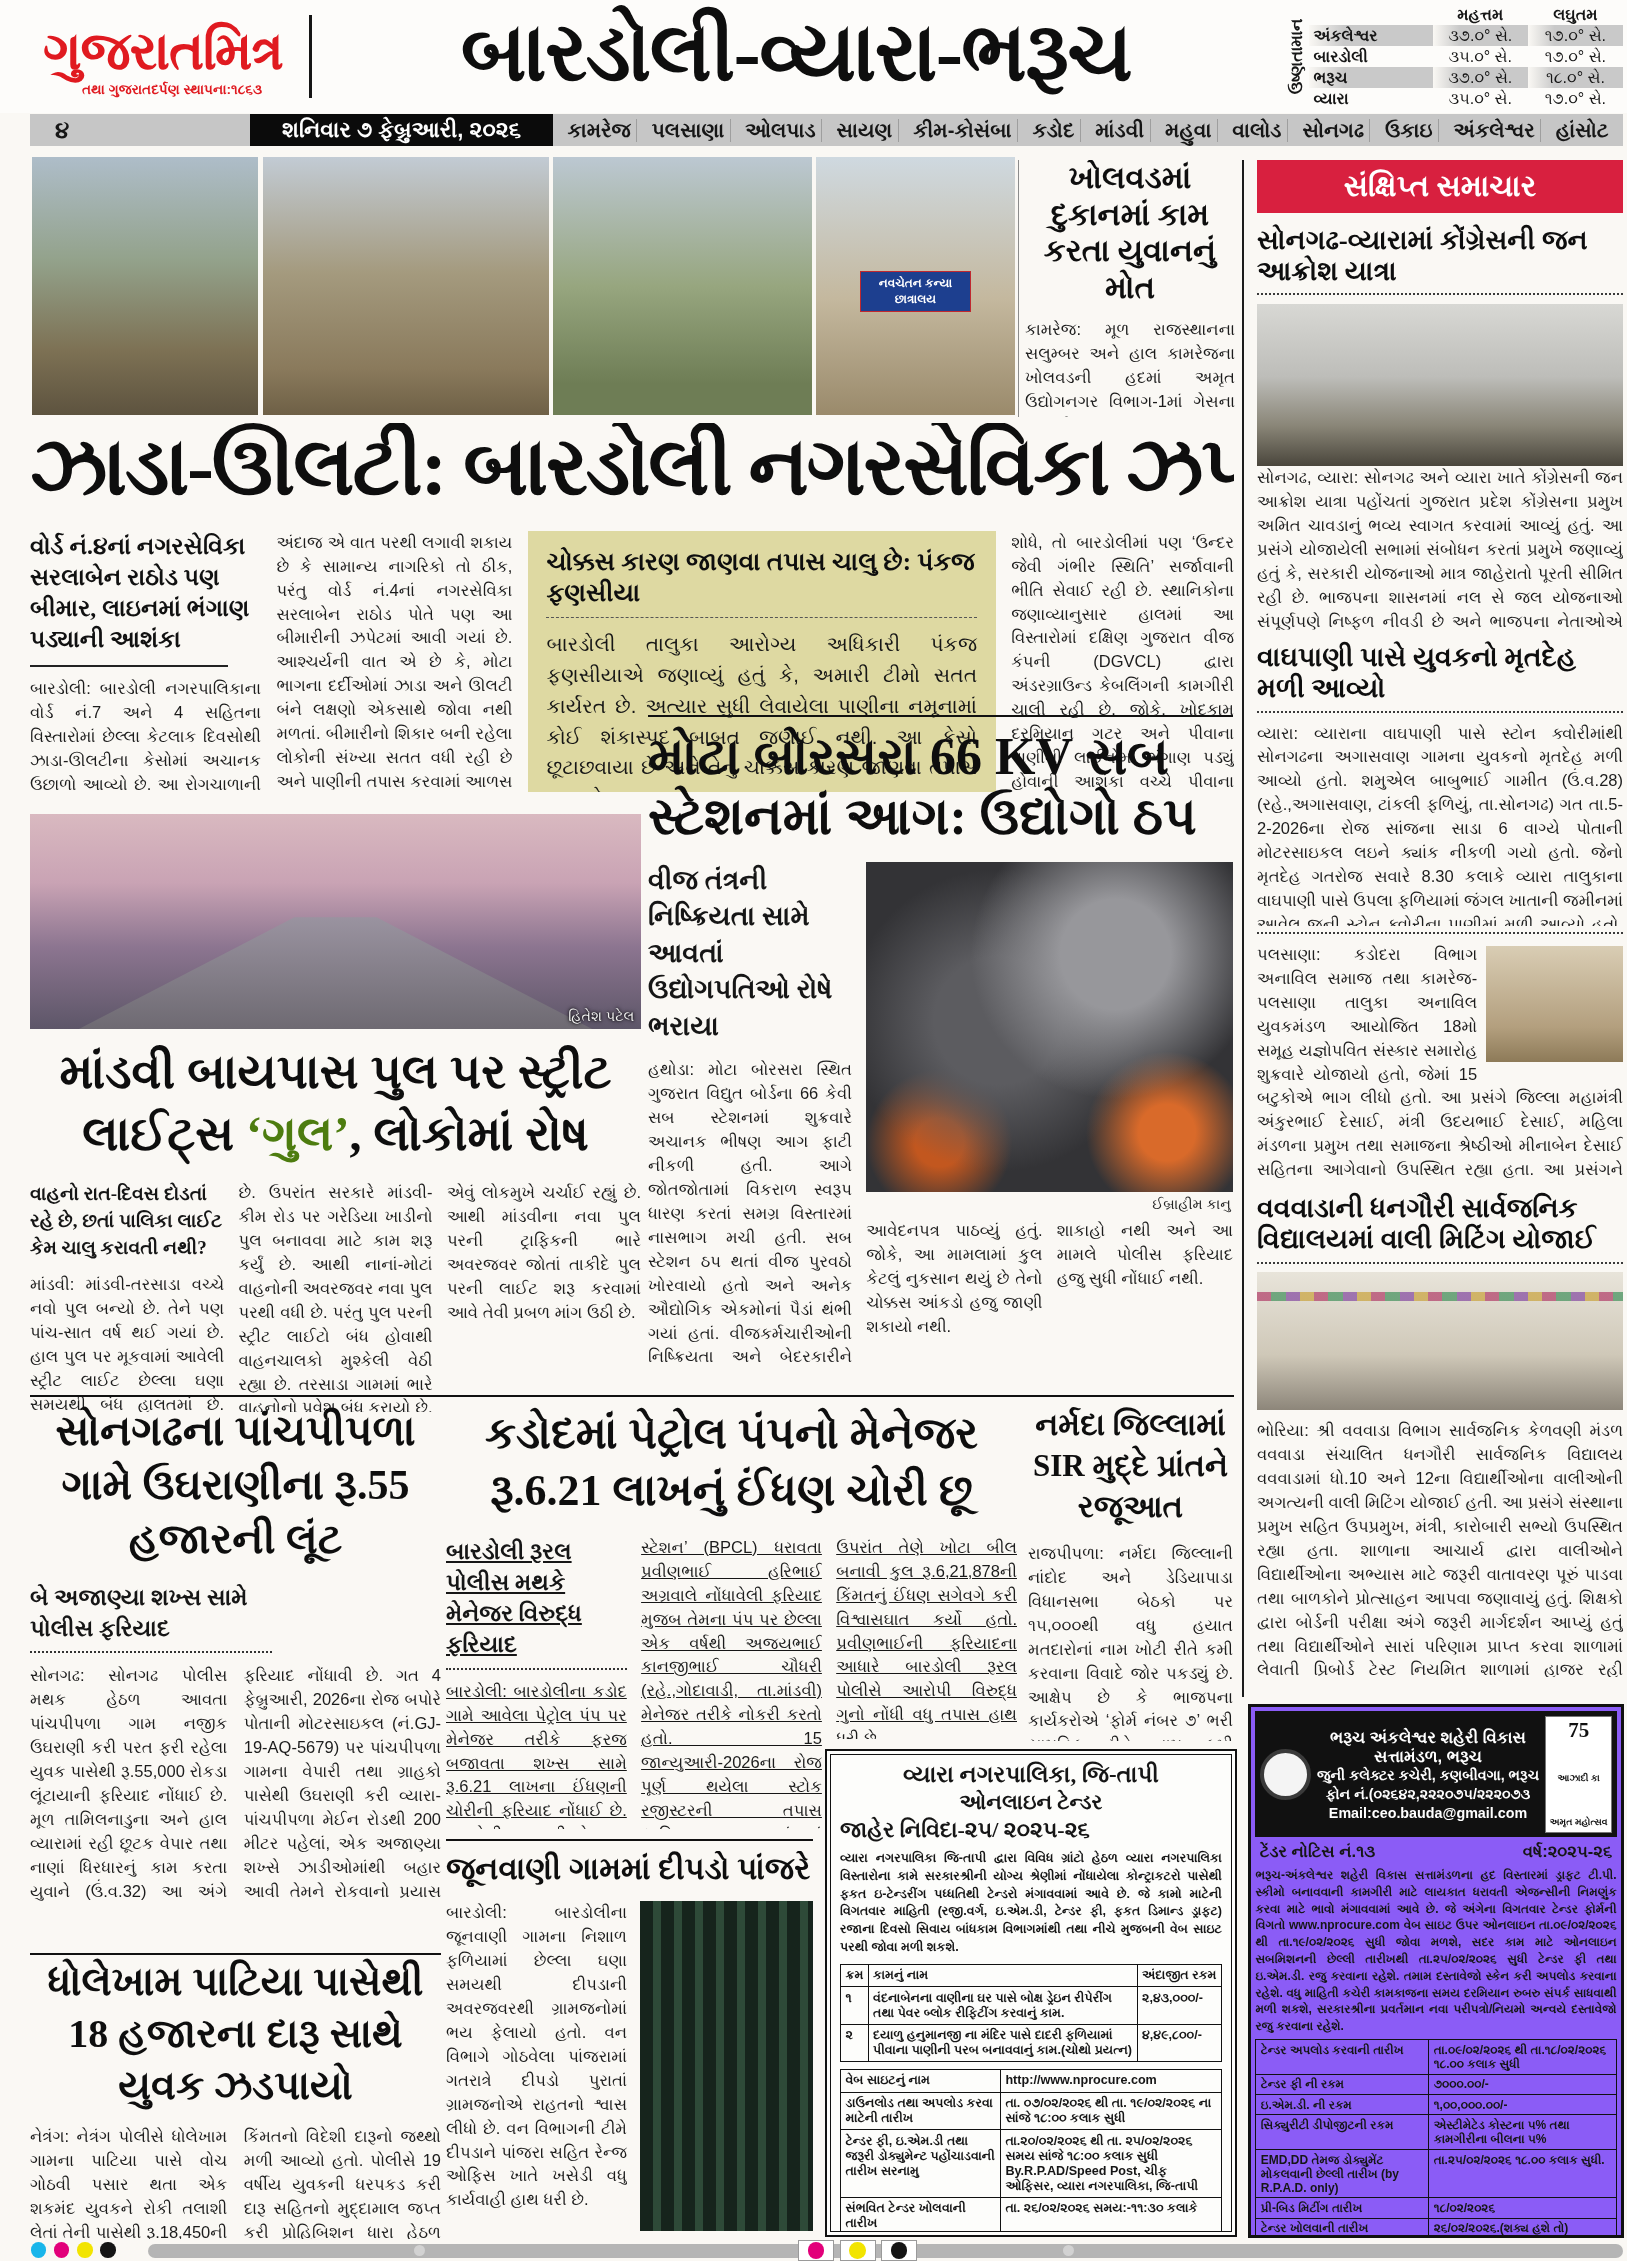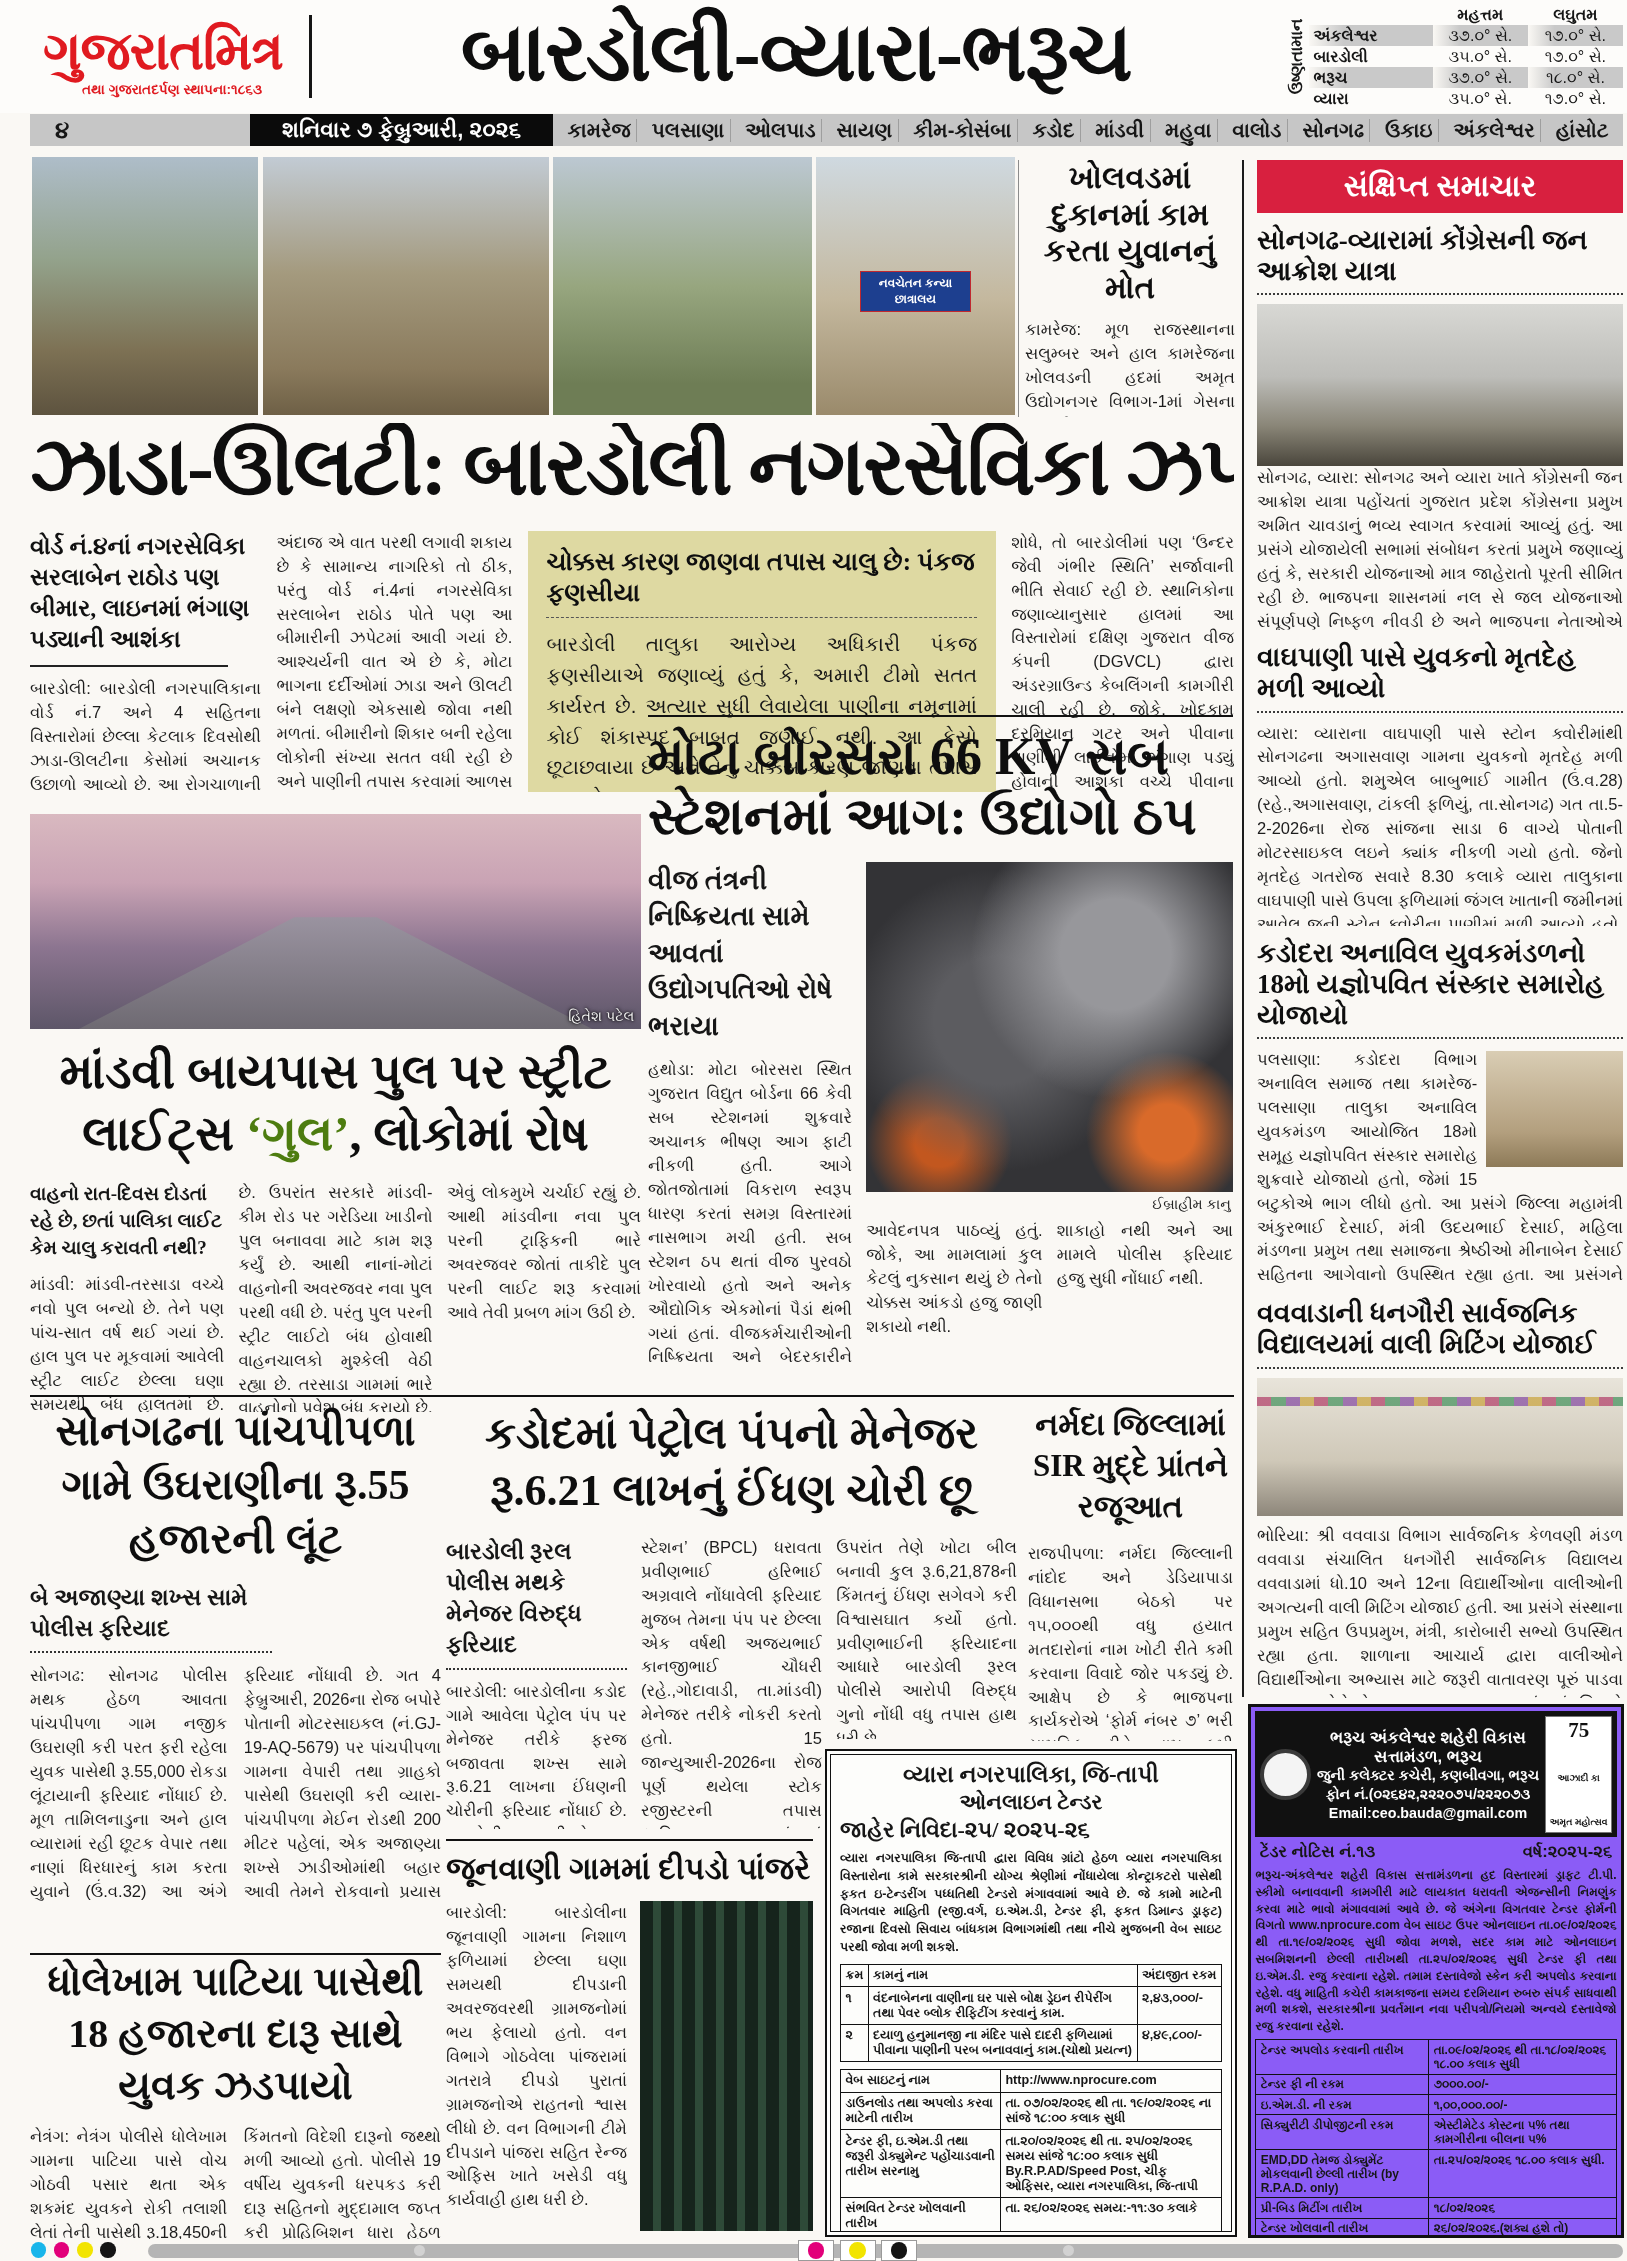"કડોદરા અનાવિલ યુવકમંડળનો 18મો યજ્ઞોપવિત" h3.b-hl { html: <h3>કડોદરા અનાવિલ યુવકમંડળનો 18મો યજ્ઞોપવિત સંસ્કાર સમારોહ યોજાયો</h3> -> none }
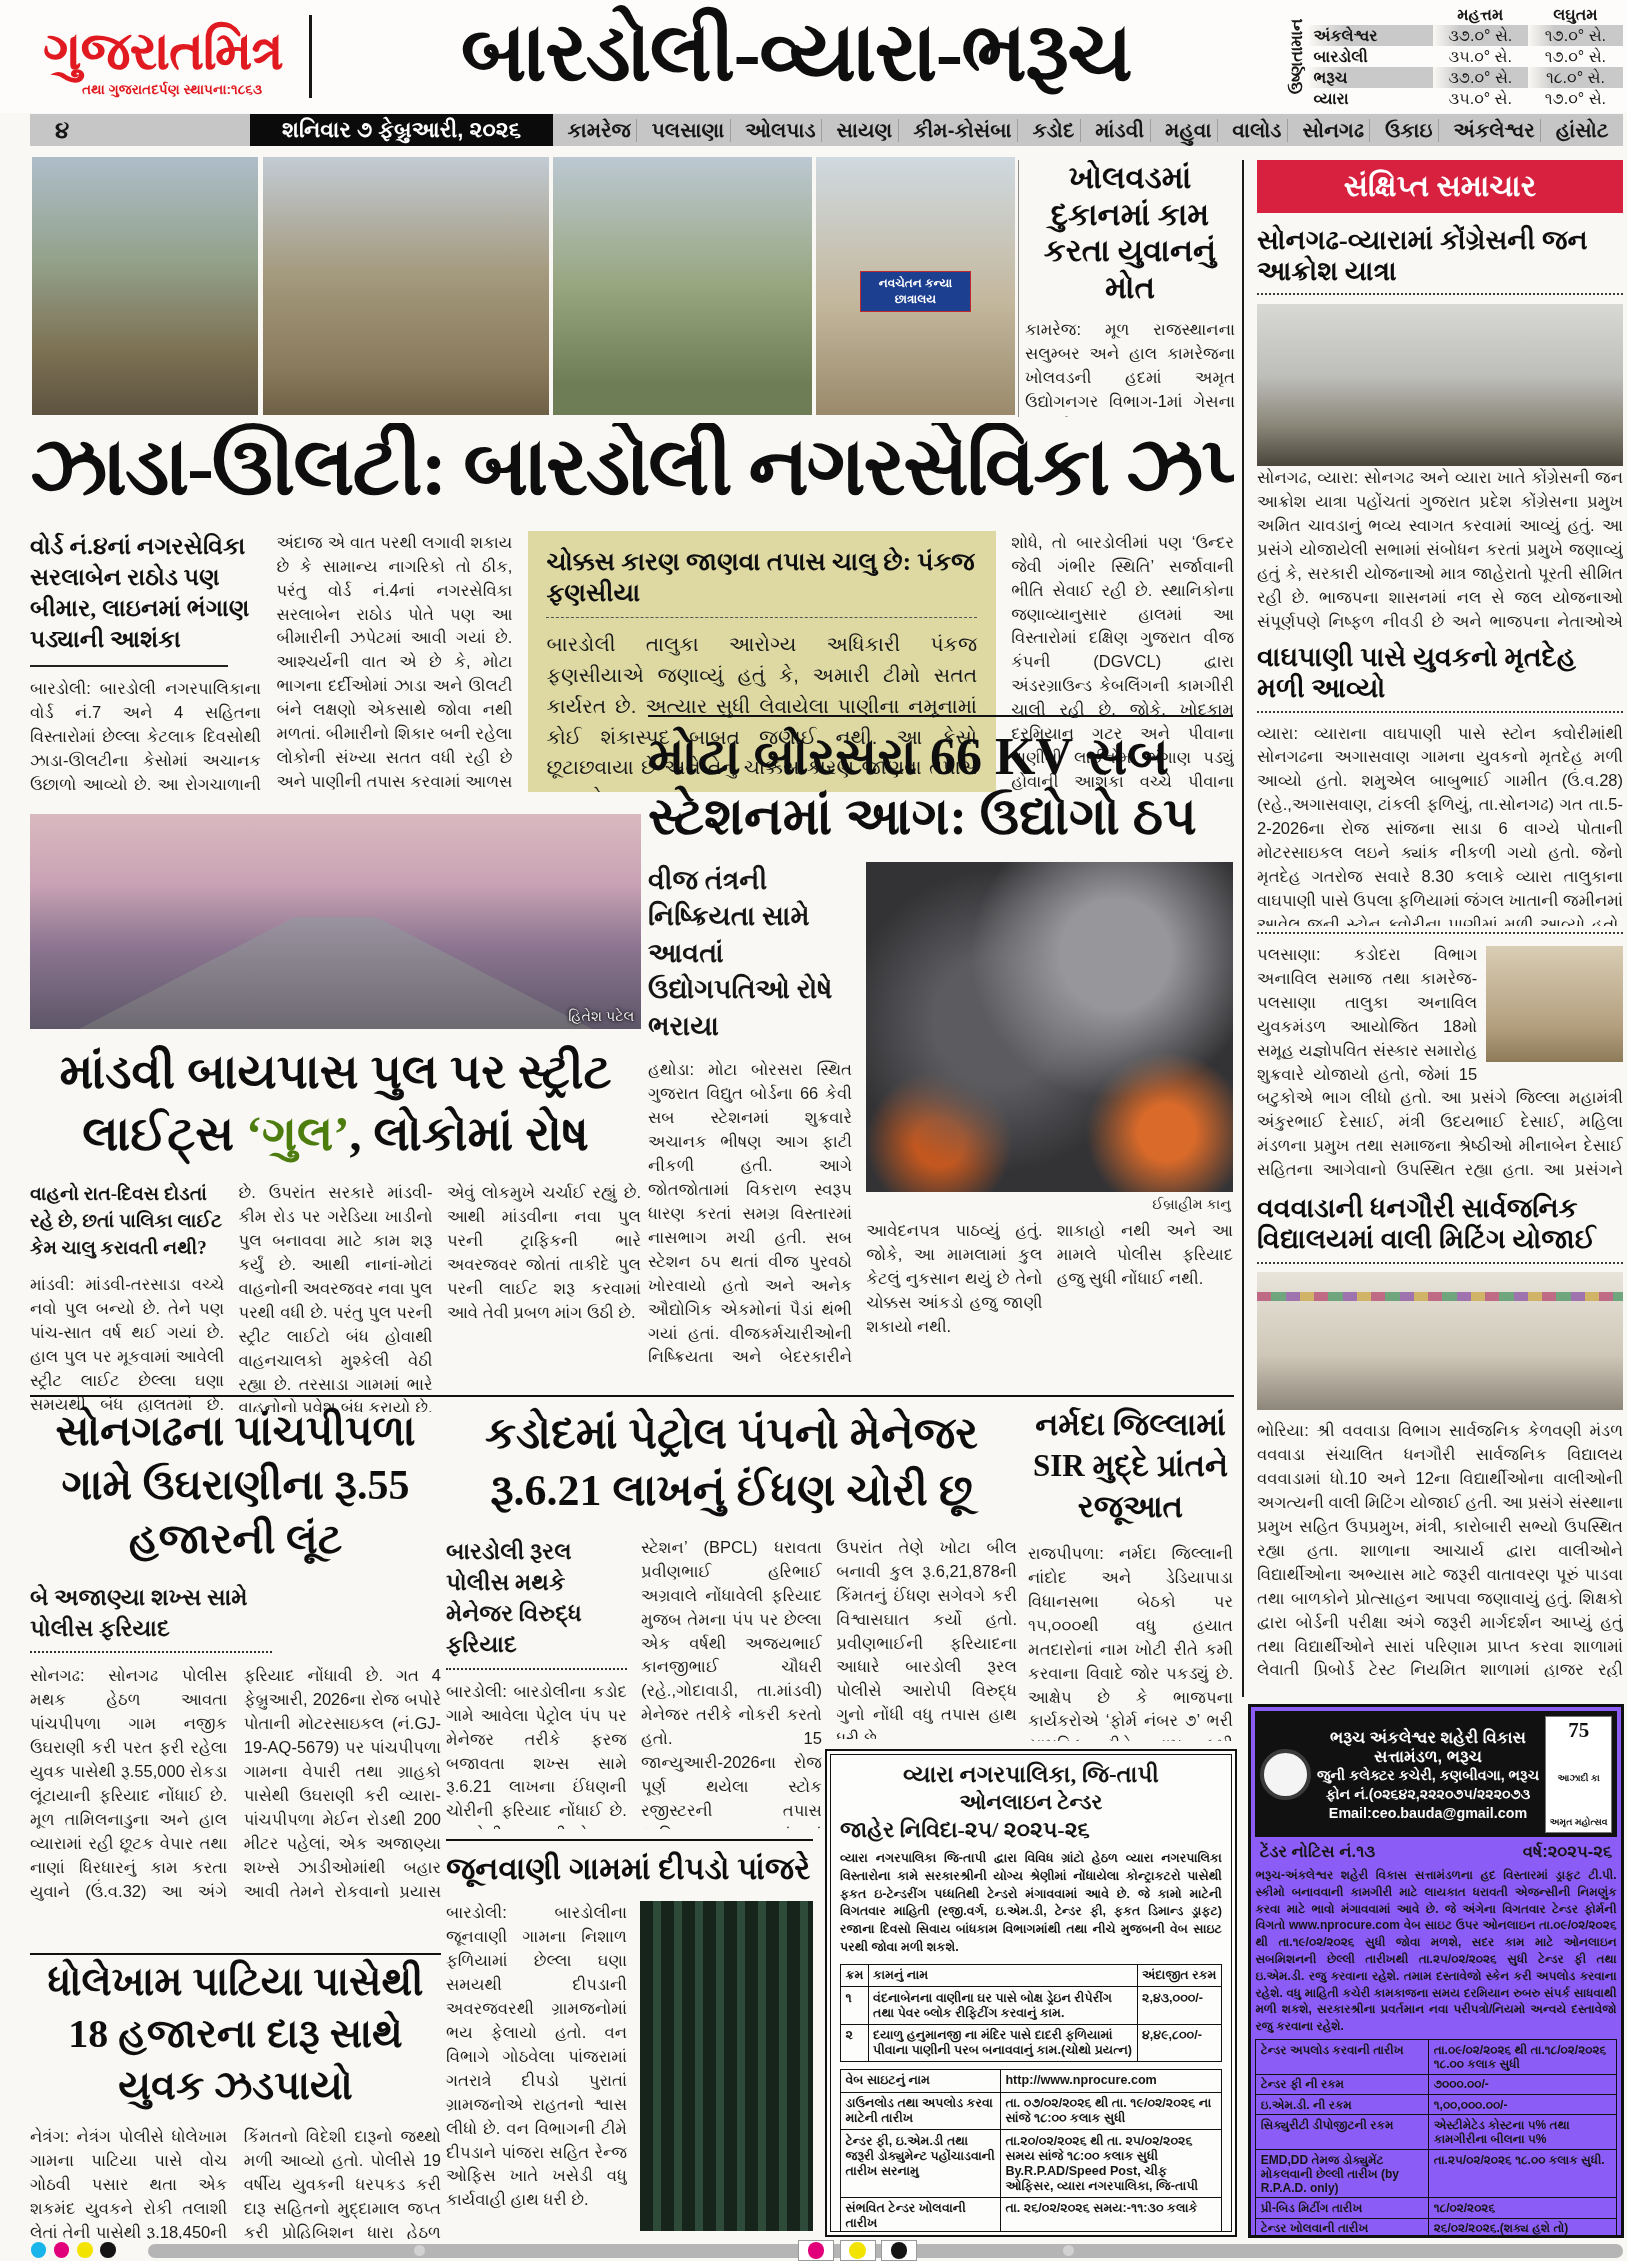"બારડોલી રૂરલ પોલીસ મથકે મેનેજર" .pet-row { text-decoration: none -> underline }
